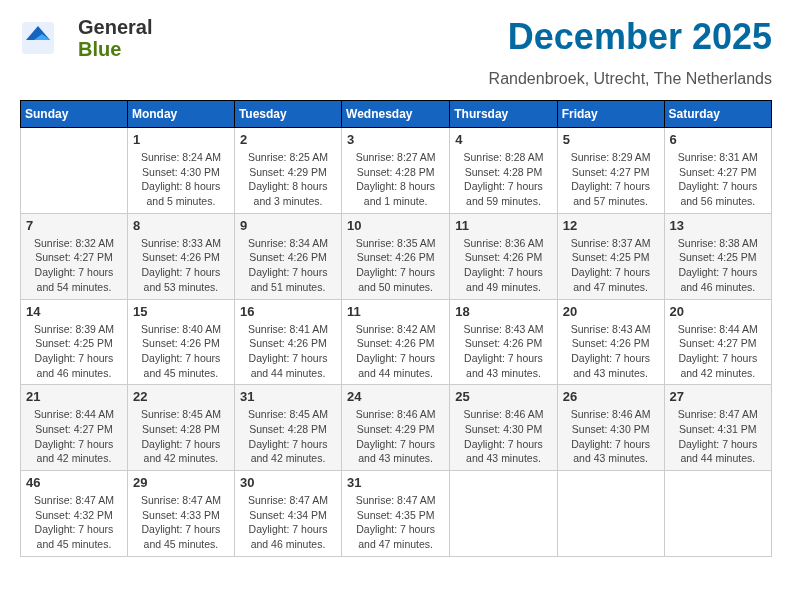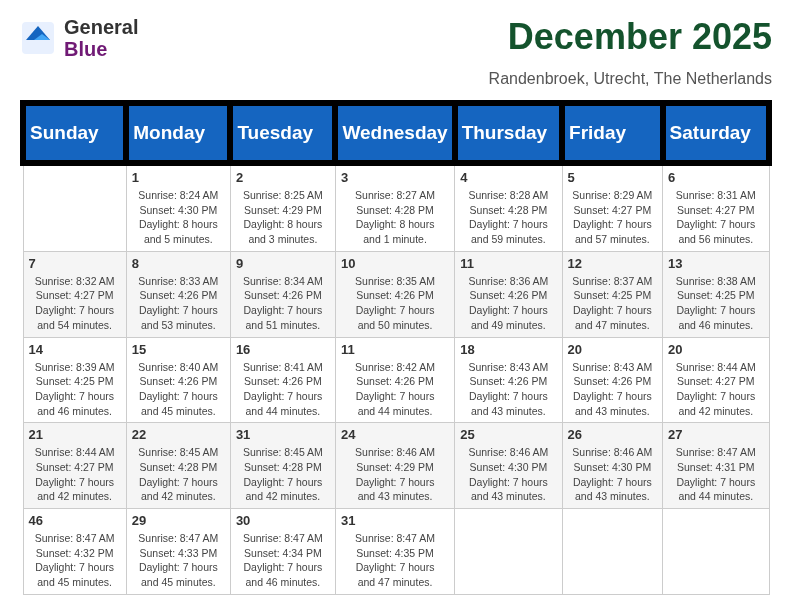"General" .logo-wrapper { gap: 8px -> 22px }
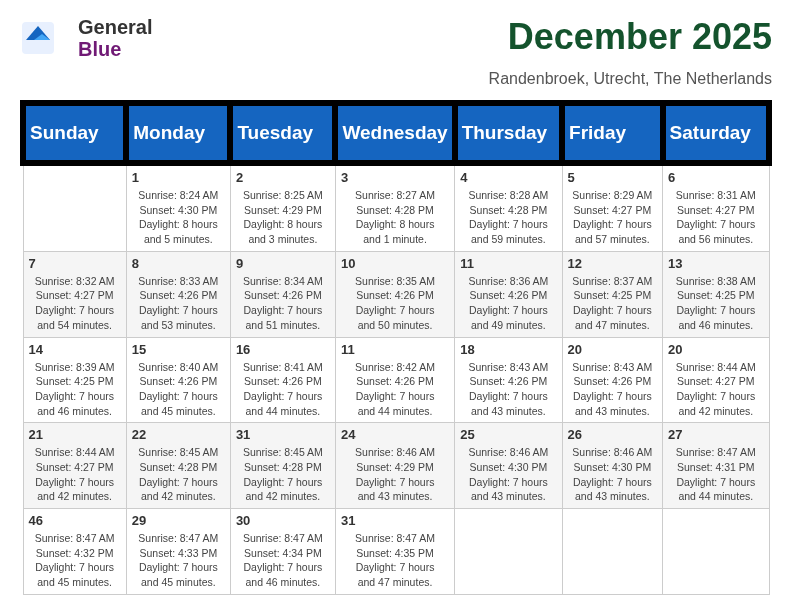"Blue" div { color: #701a75 -> #4d7c0f }
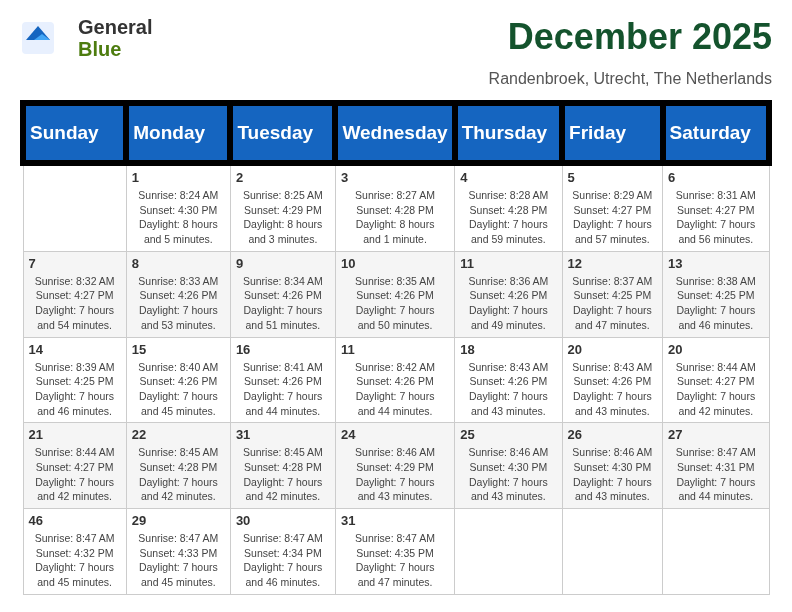"December 2025" .month-title { color: #14532d -> #0369a1 }
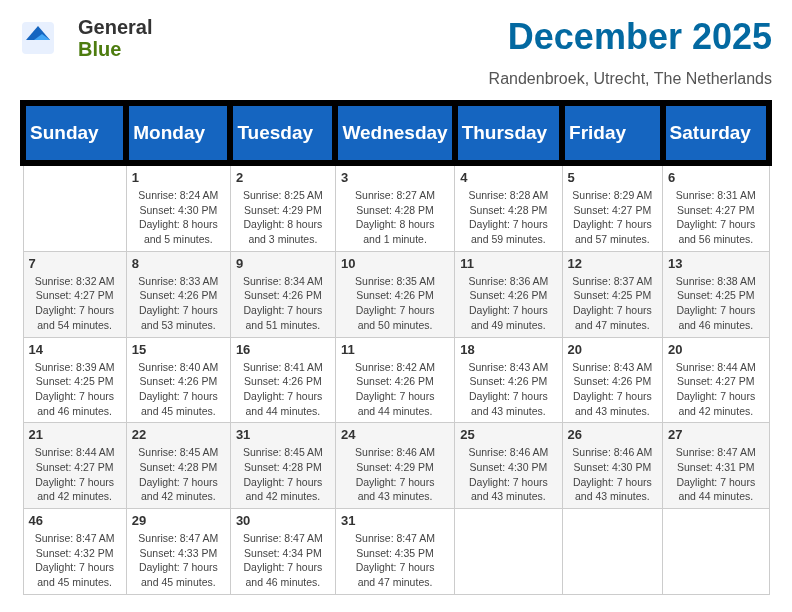"Sunday" .calendar thead th { border: 6px solid #000000 -> 1px solid #000000; font-size: 19px -> 12px; padding: 16px 4px -> 6px 4px }
